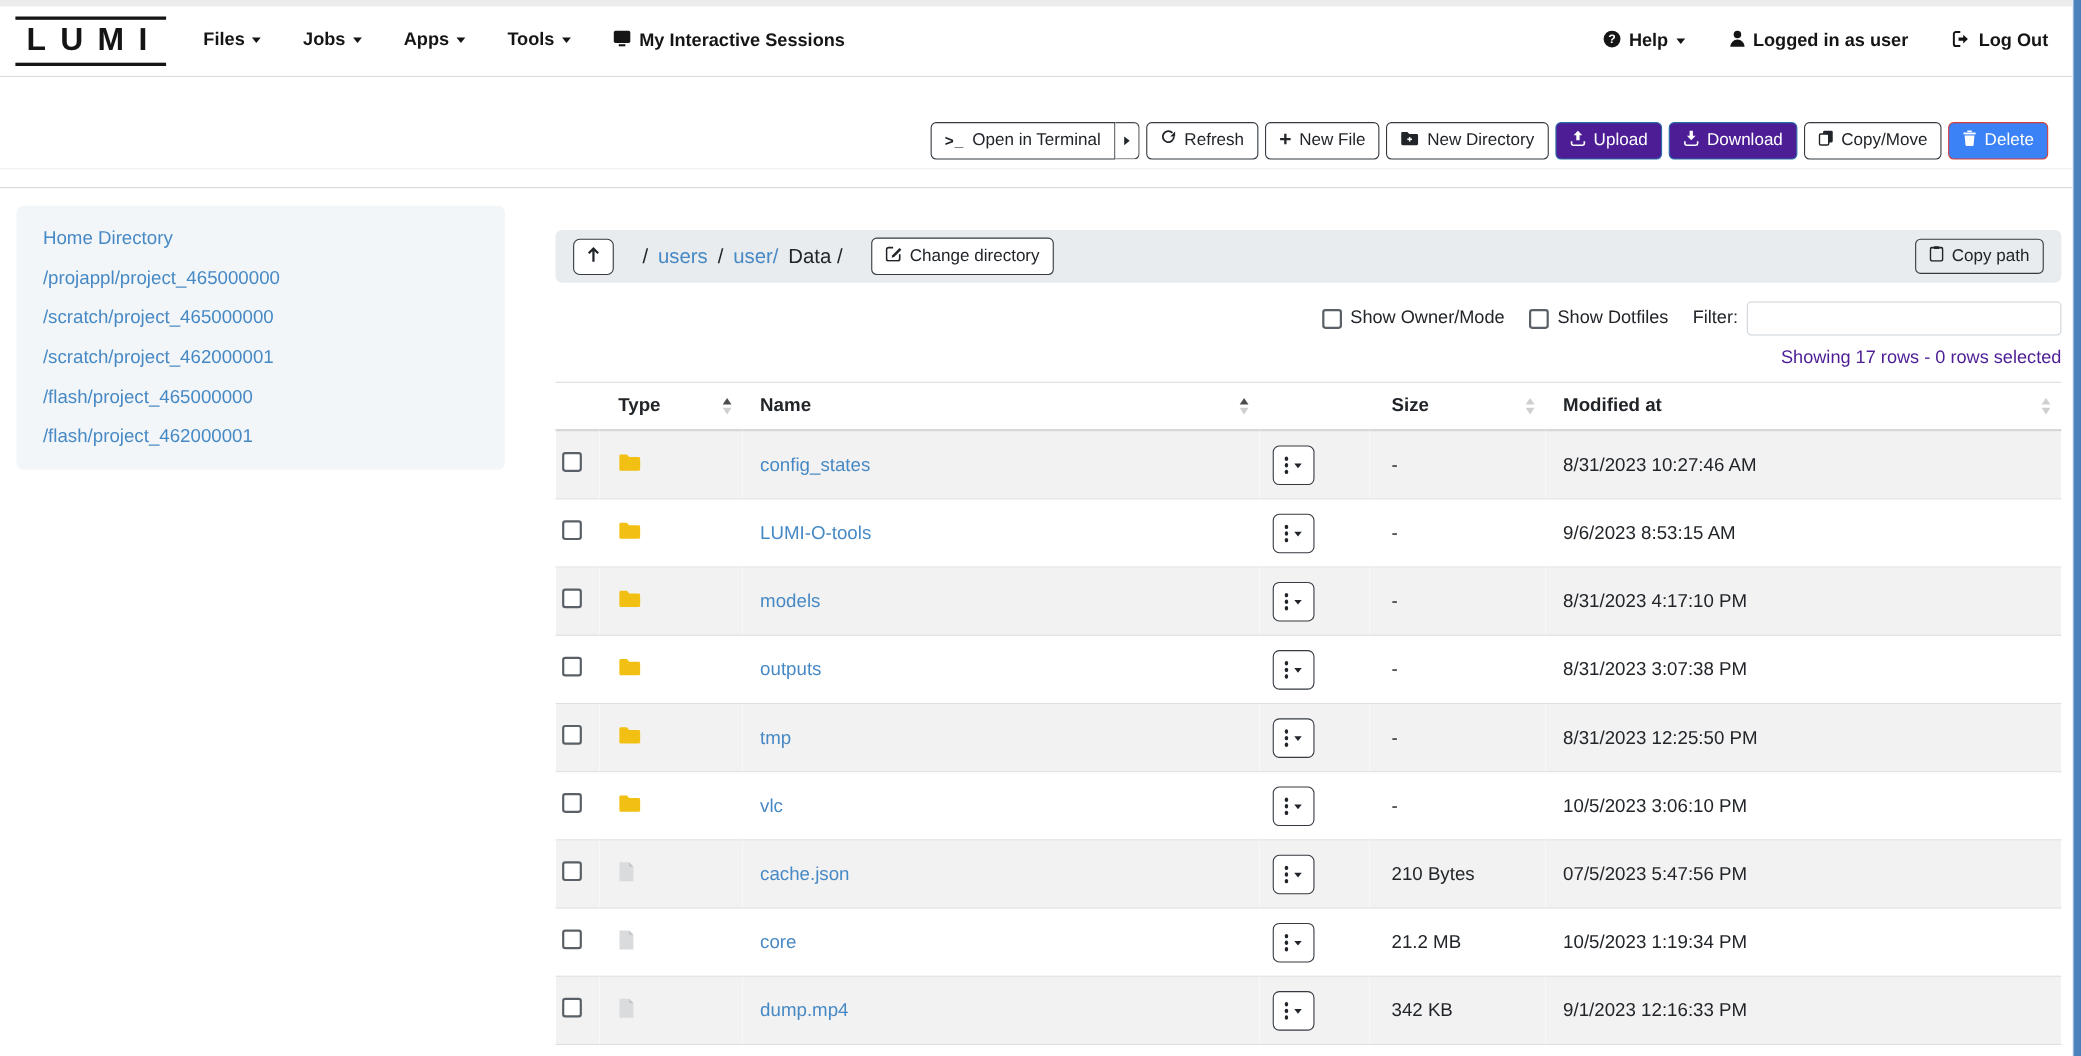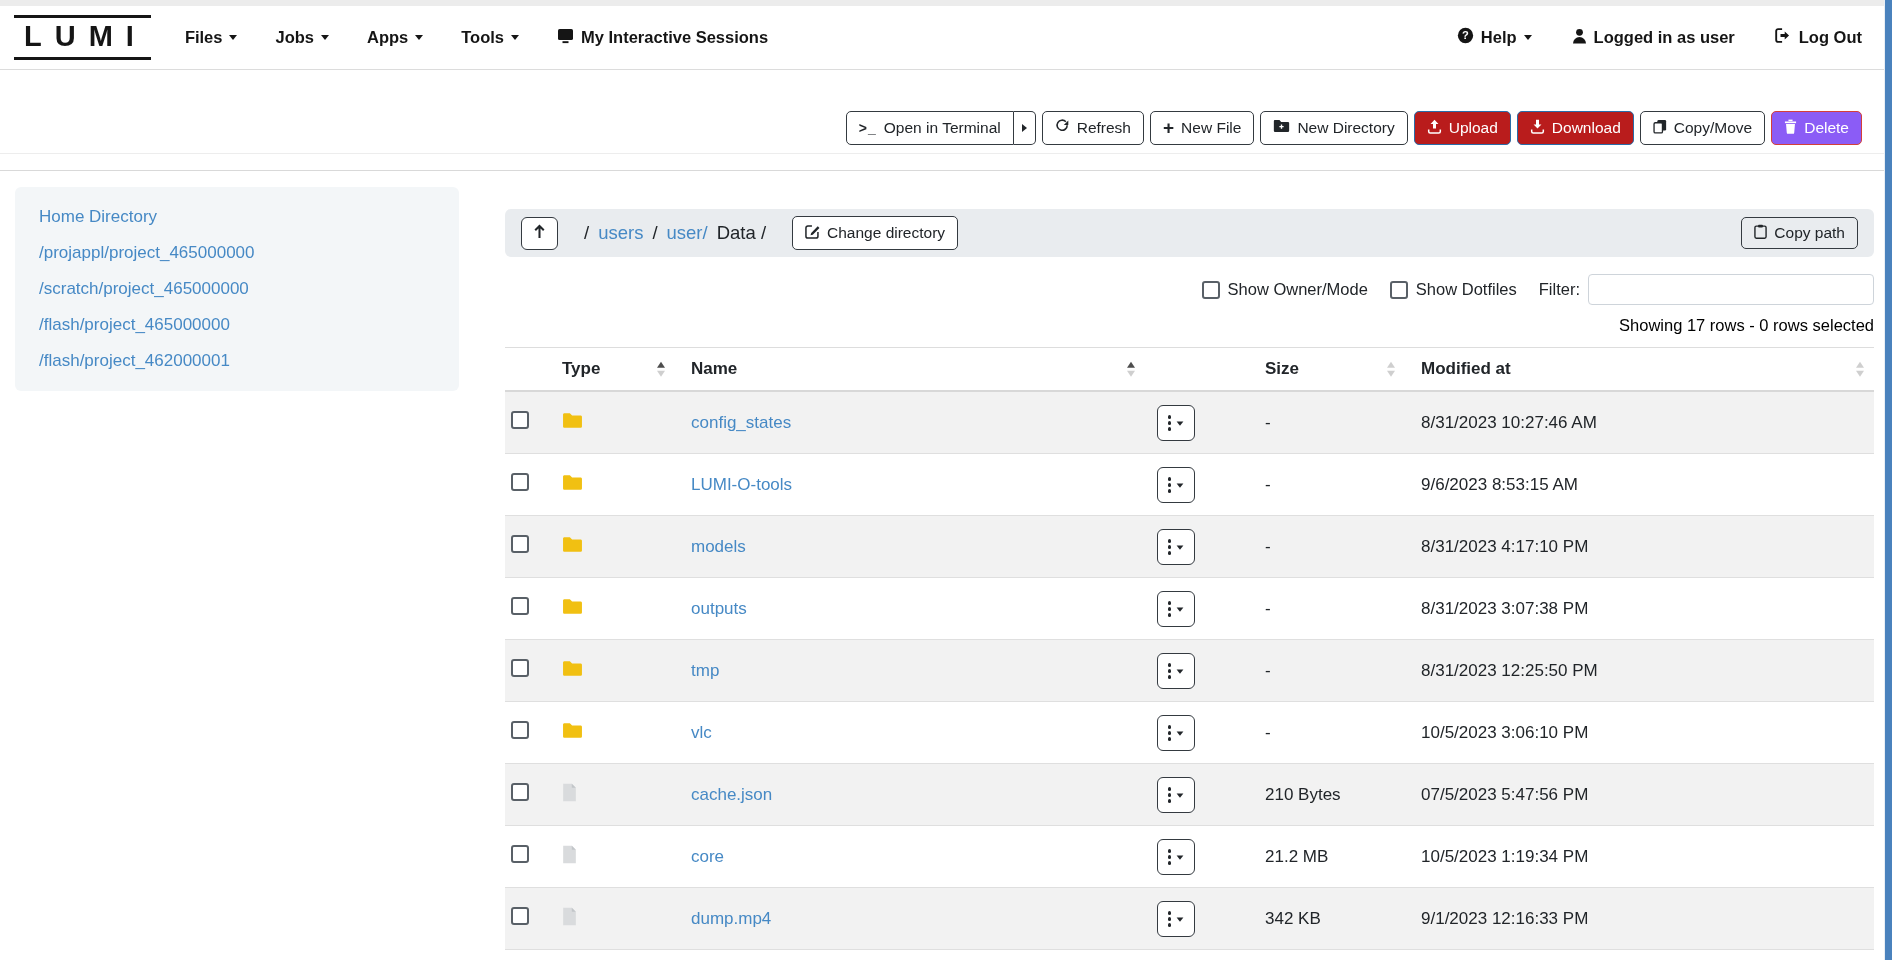"Upload" .btn-primary { background: #b91c1c -> #4c1d95 }
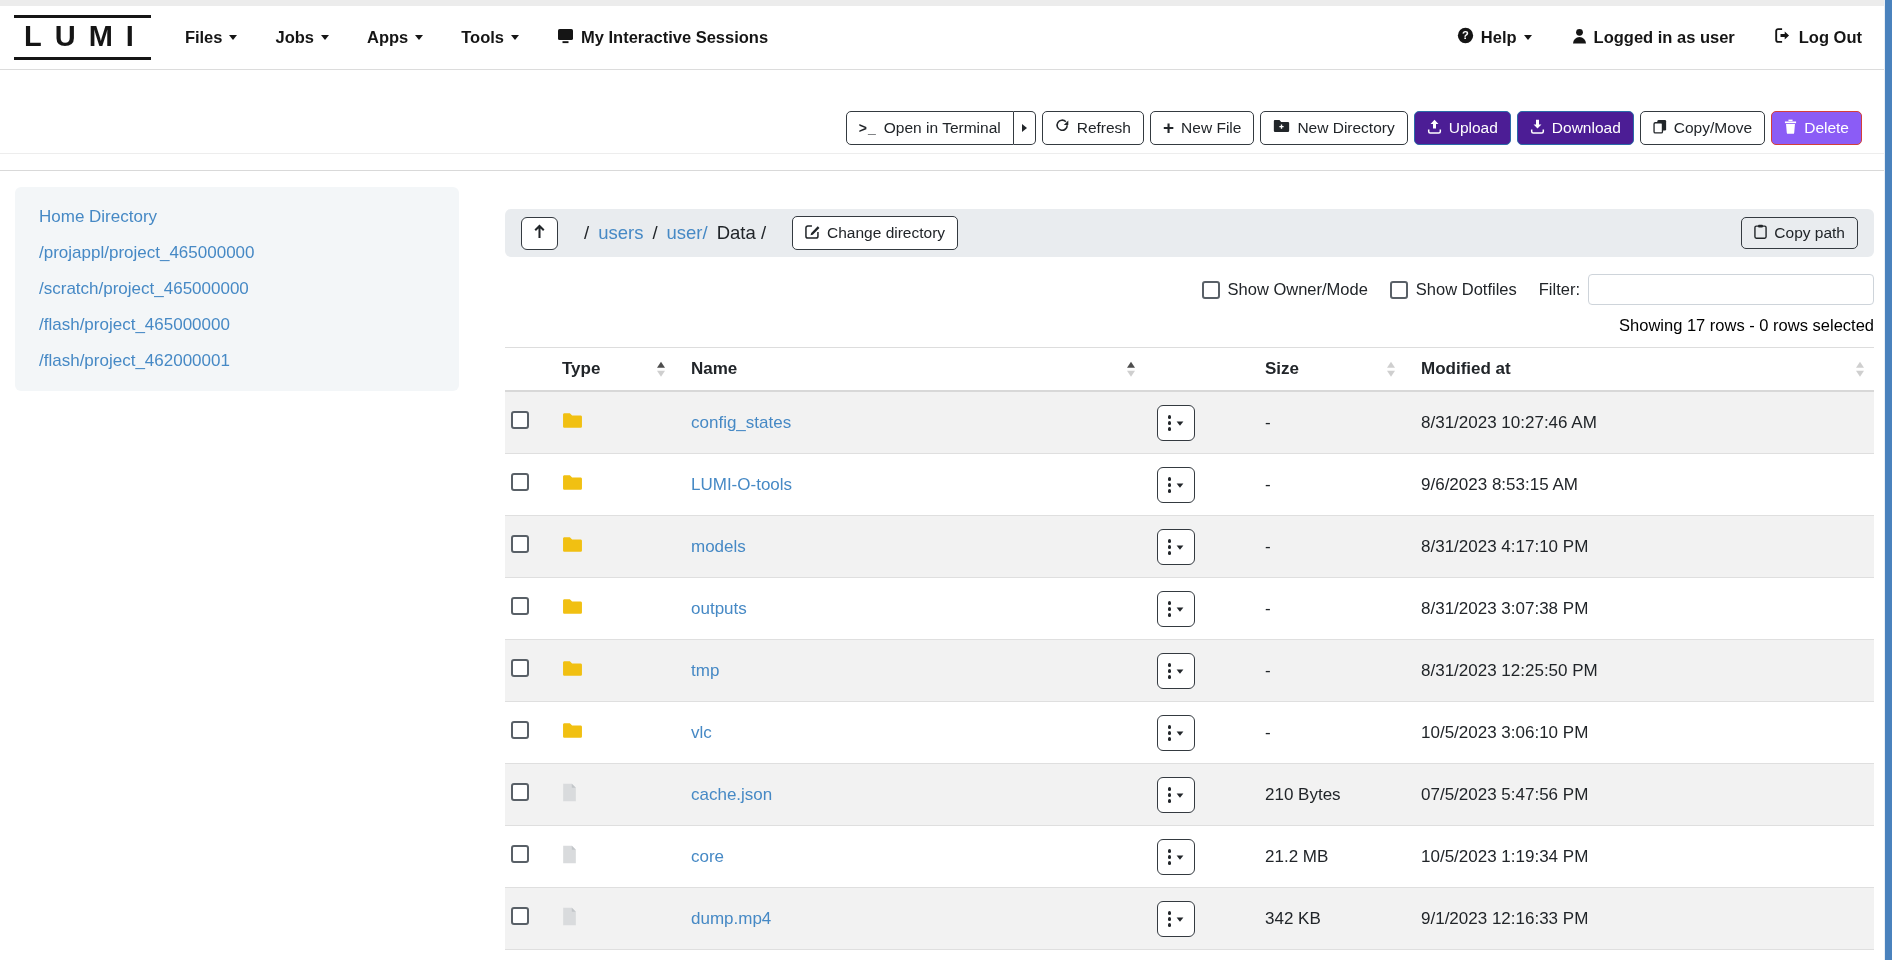"Delete" .btn-danger { background: #8b5cf6 -> #3b82f6 }
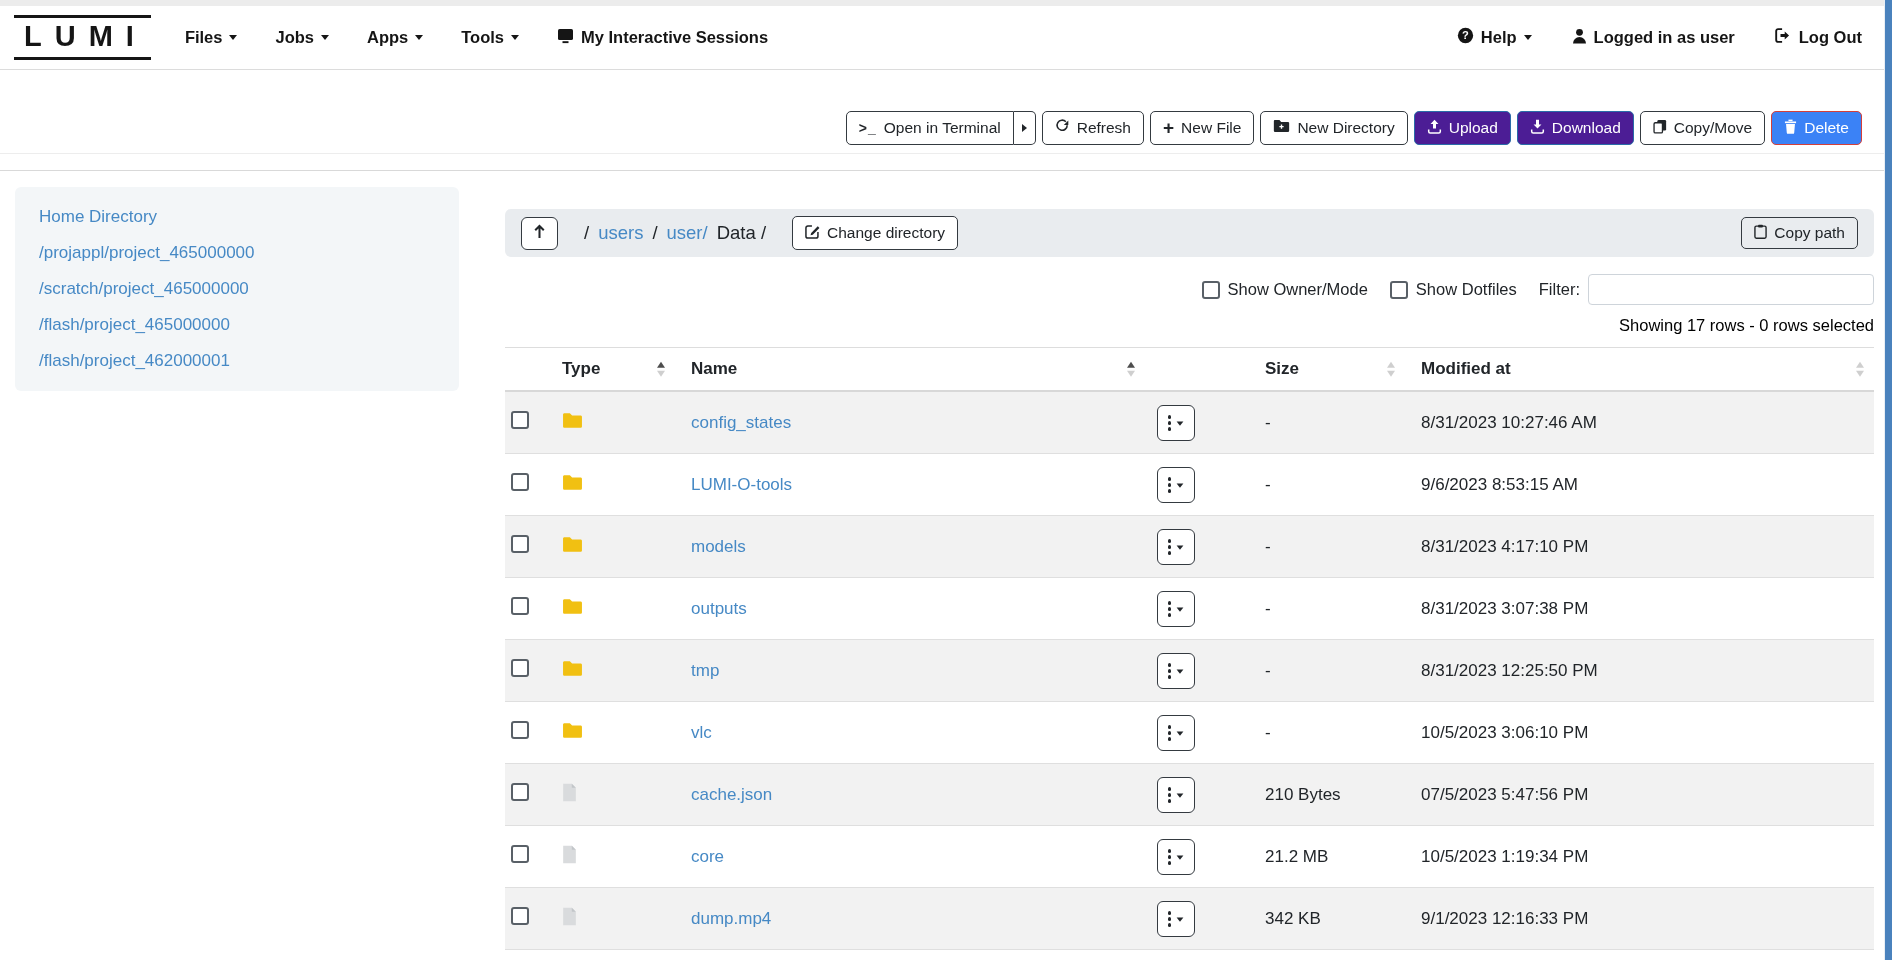"/scratch/project_462000001" a.side-link { html: none -> <a>/scratch/project_462000001</a> }
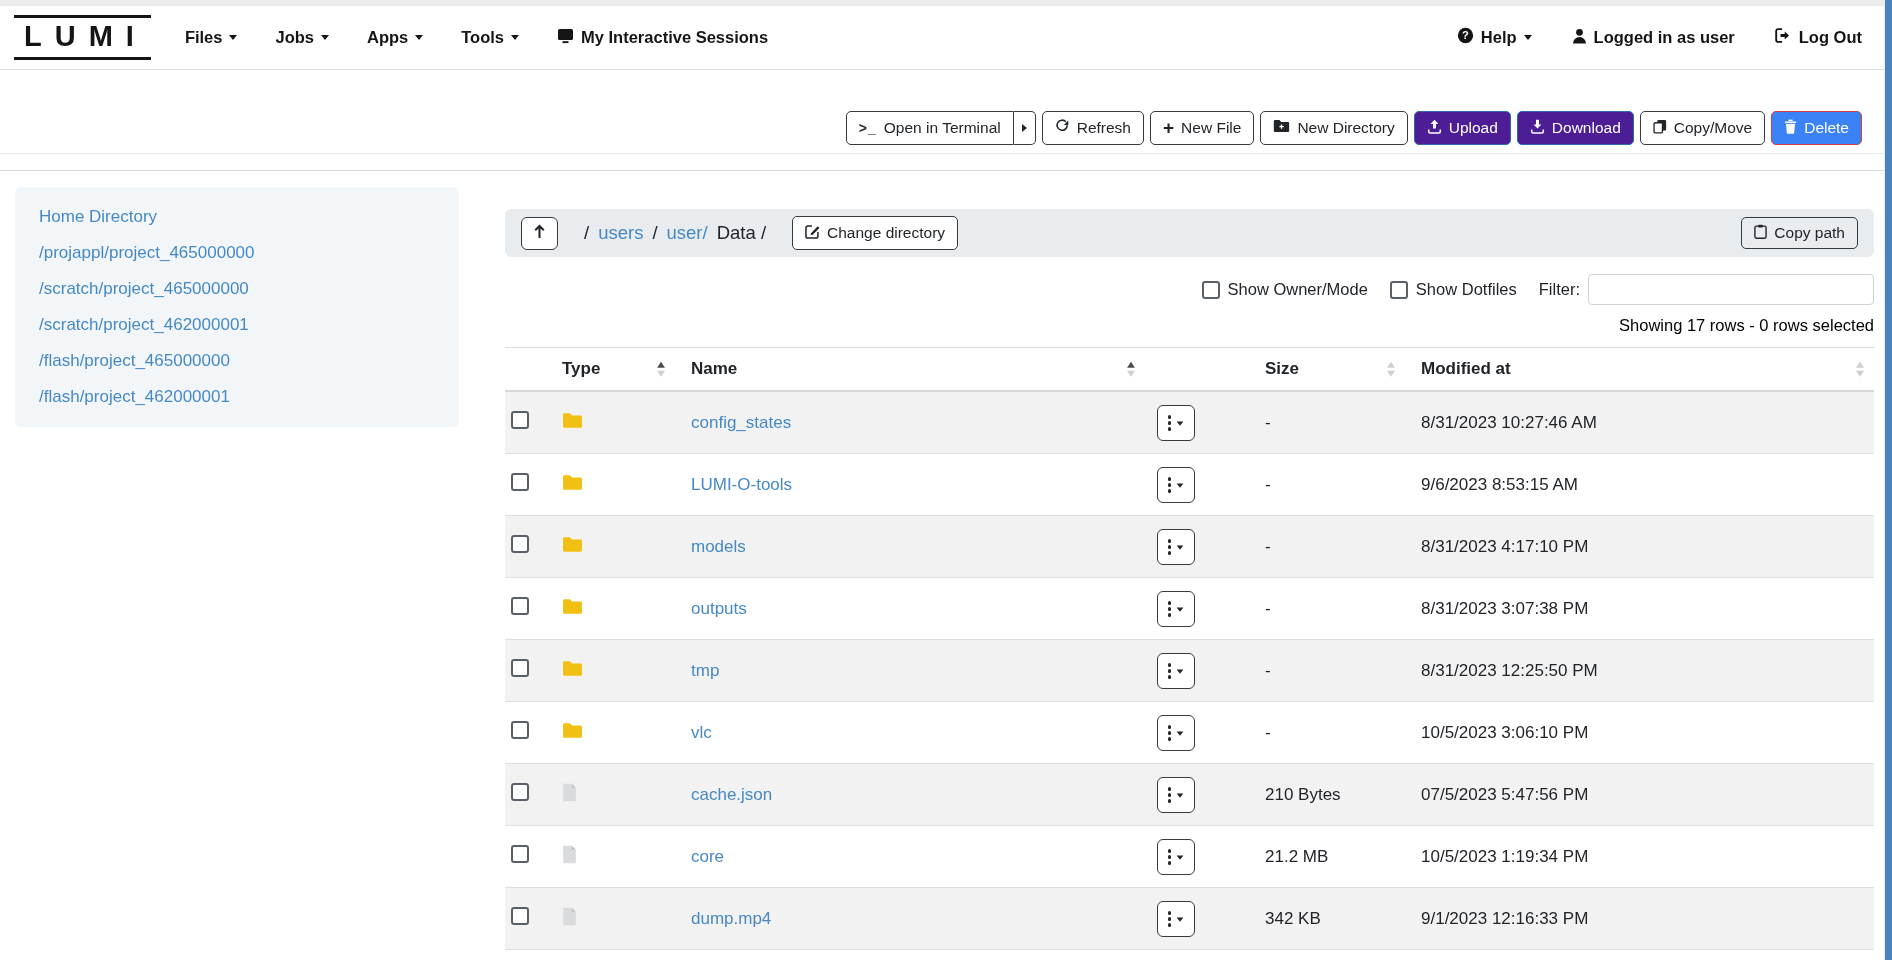"Showing 17 rows - 0" .rows-info { color: #000000 -> #4c1d95 }
